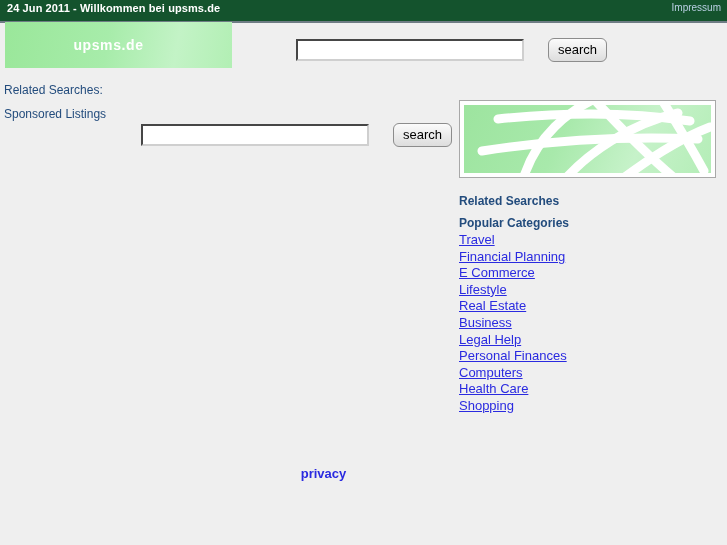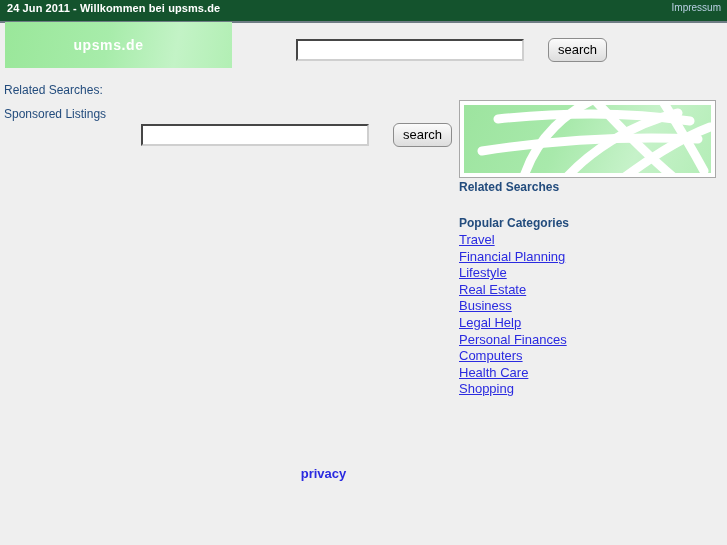"Related Searches" #banner-caption { top: 180px -> 194px }
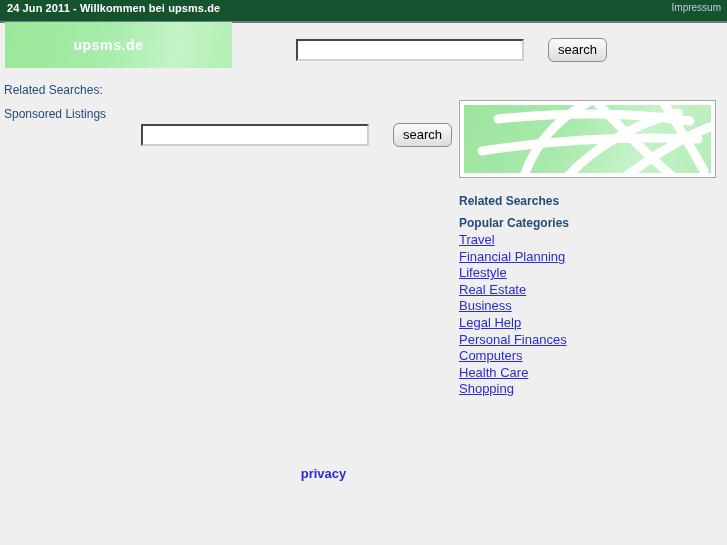"E Commerce" li { html: none -> <li><a>E Commerce</a></li> }
